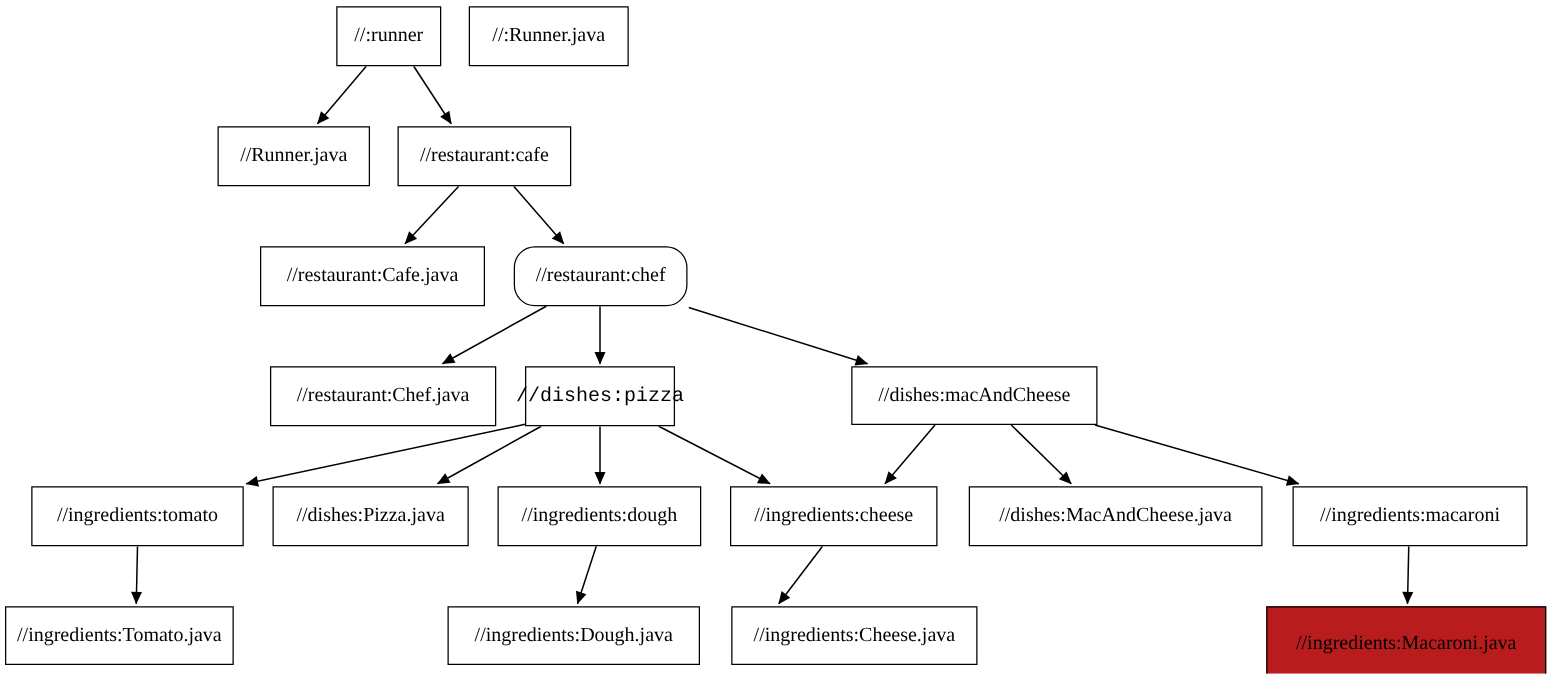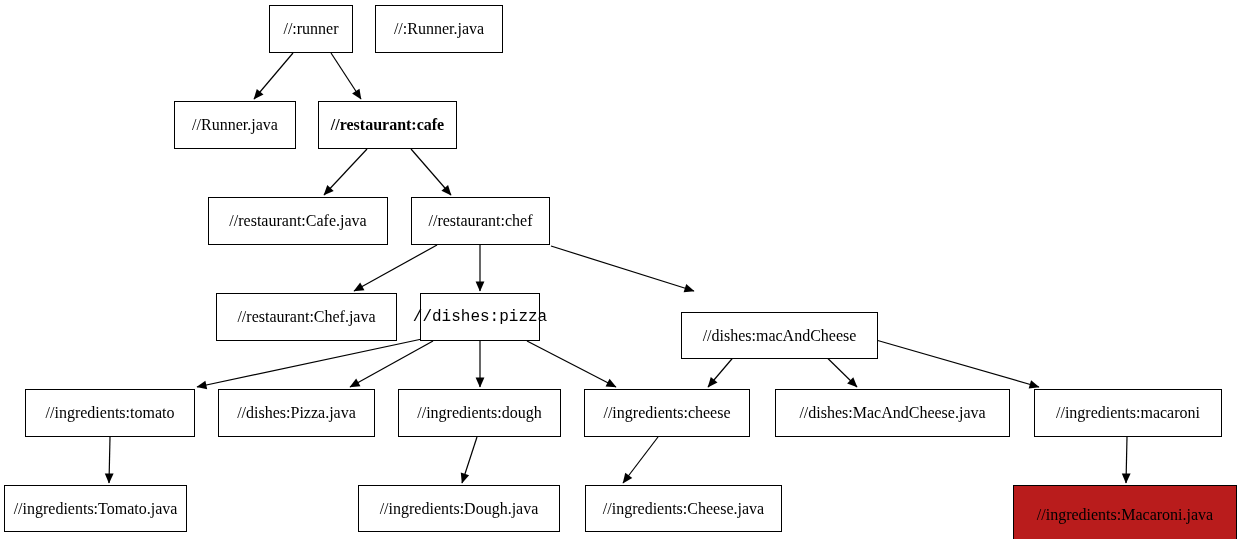"//restaurant:cafe" div.node { font-weight: bold -> none }
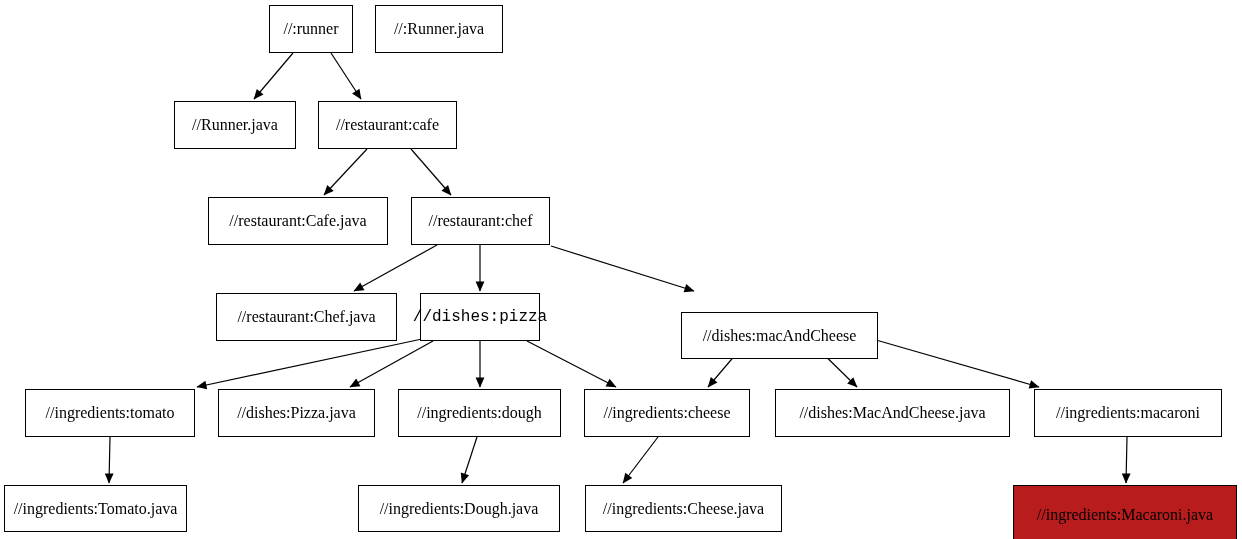"//restaurant:chef" div.node { border-radius: none -> 17px }
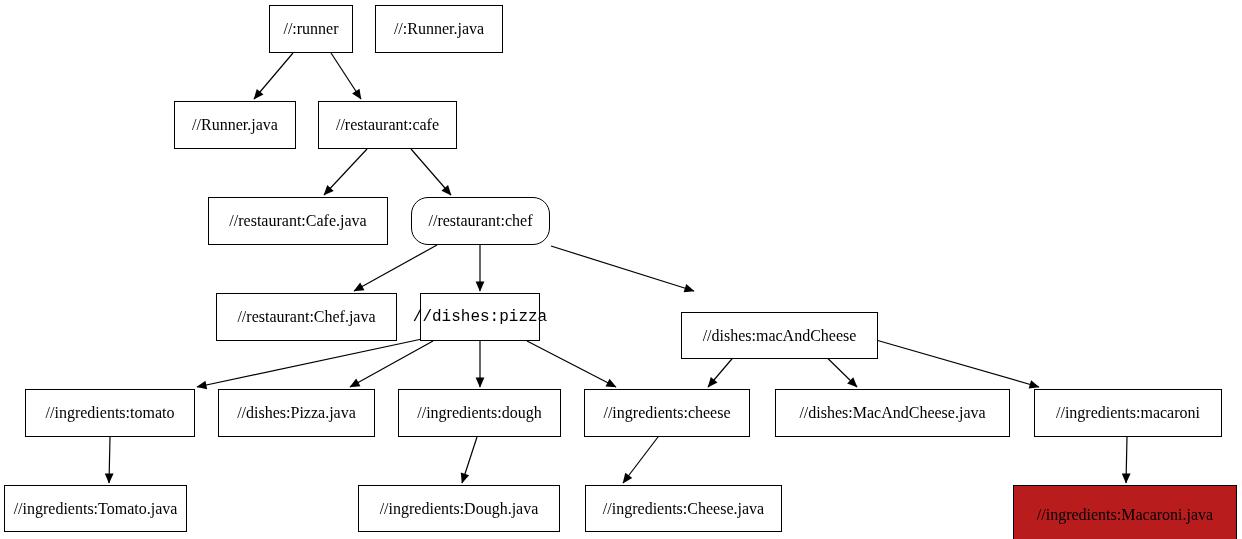"//dishes:macAndCheese" div.node { margin-top: 19px -> none }
